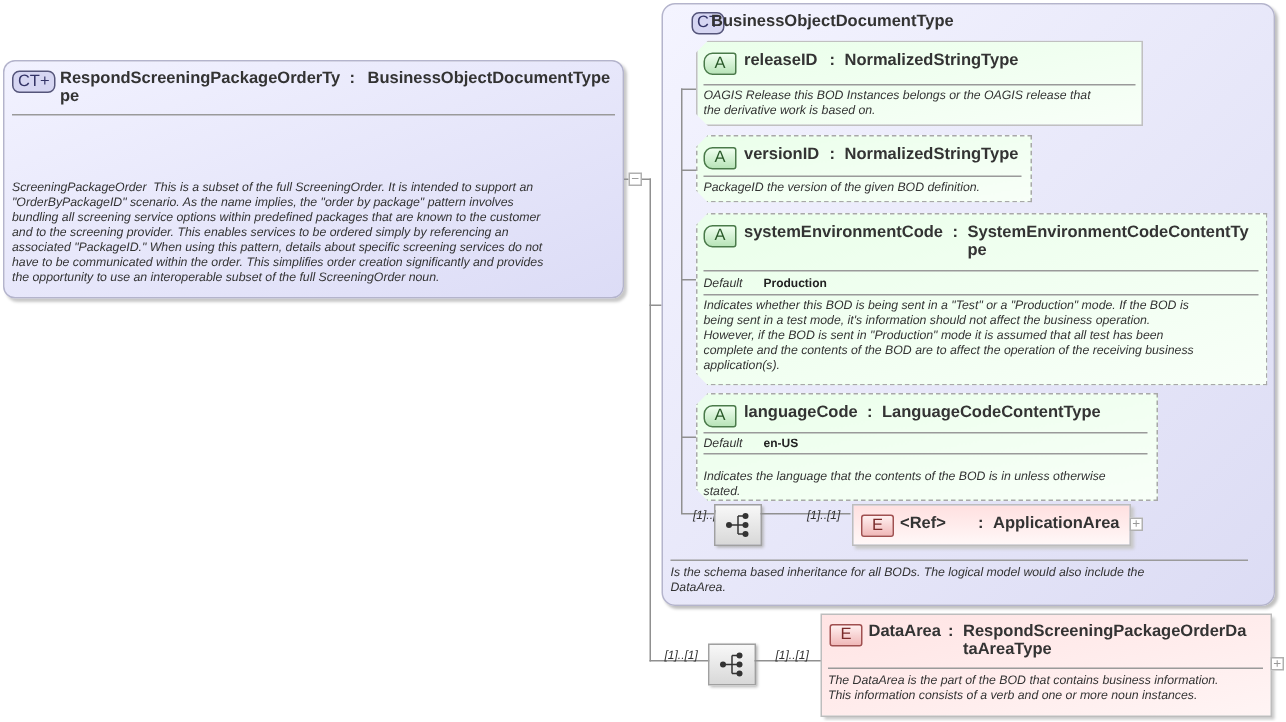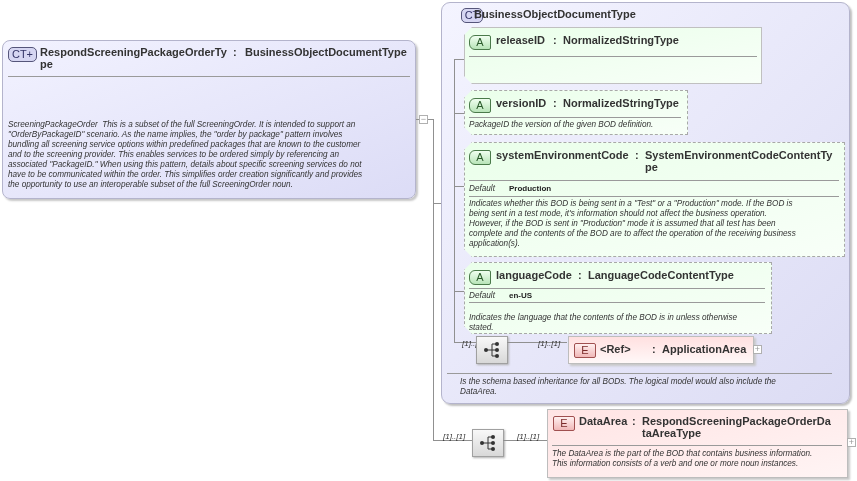"OAGIS Release this BOD Instances" div.doc { html: none -> <div>OAGIS Release this BOD Instances belongs or the OAGIS release that the derivative work is based on.</div> }
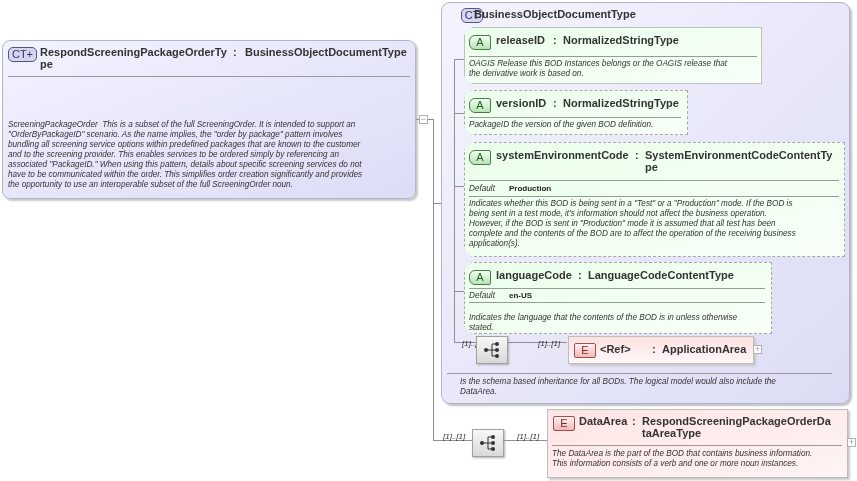"Is the schema based inheritance" div.doc { left: 18px -> 5px }
